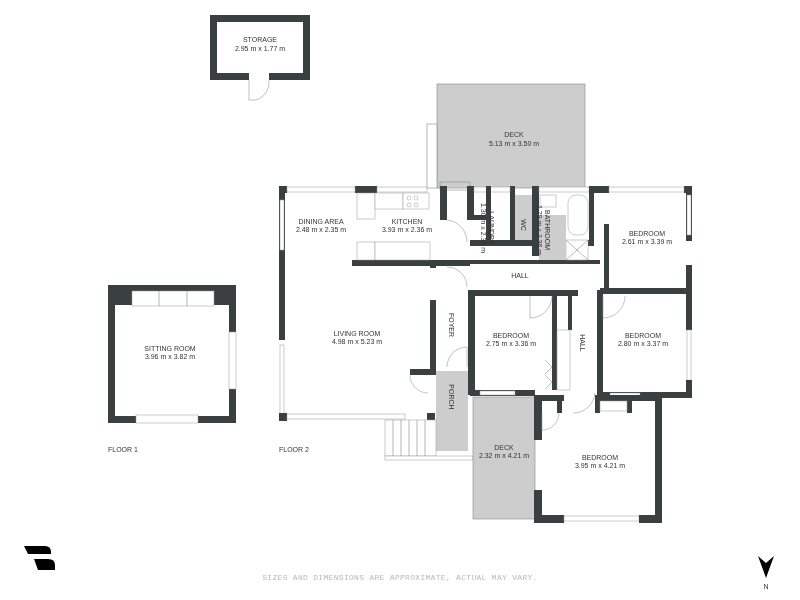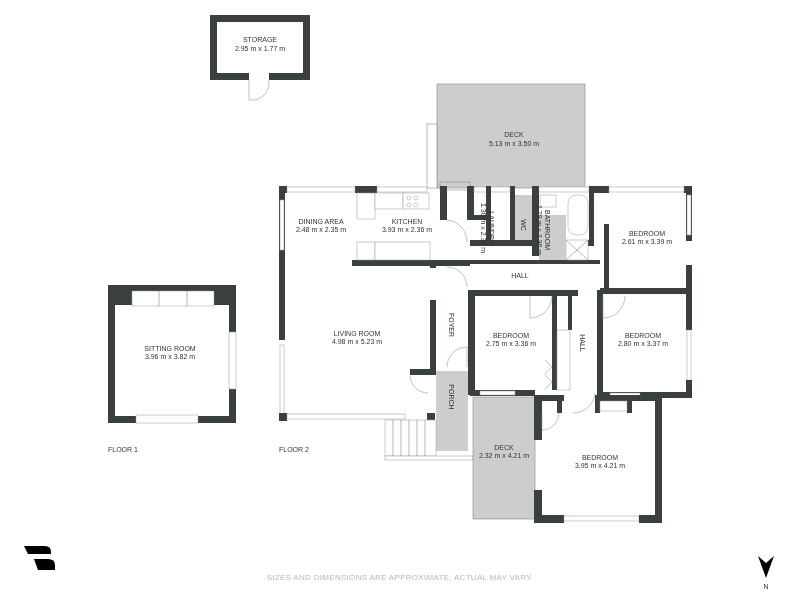"SIZES AND DIMENSIONS ARE APPROXIMATE," .disclaimer { font-family: Liberation Sans, sans-serif -> Liberation Mono, monospace }
